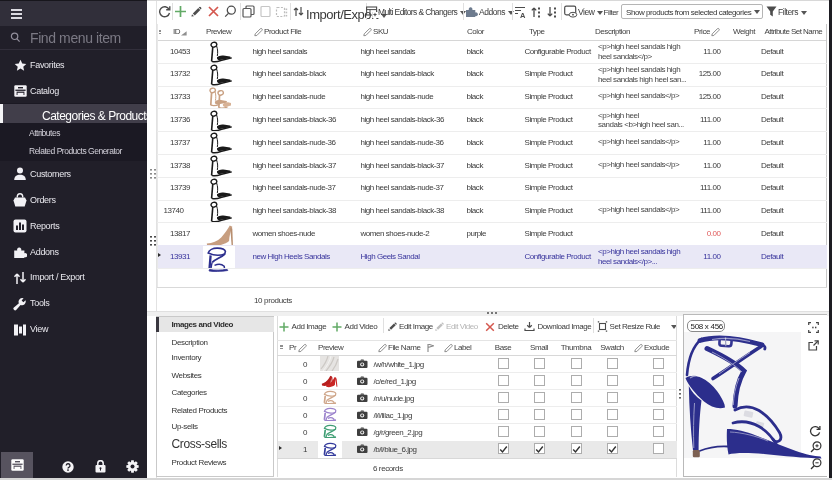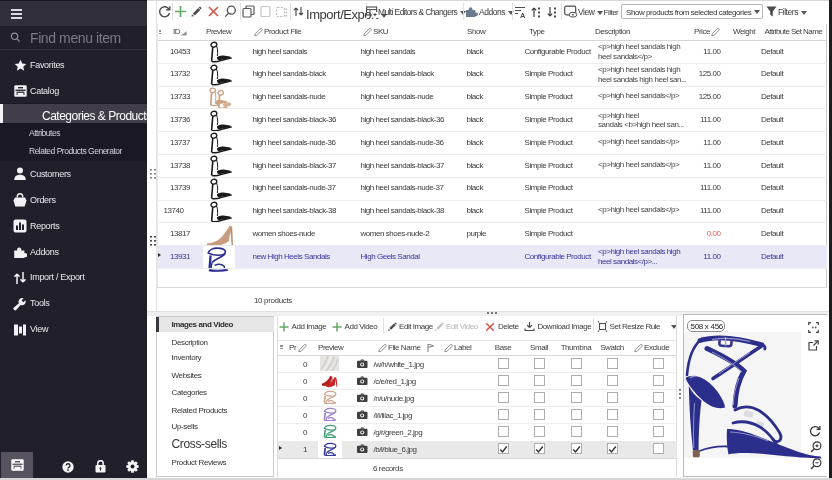"Show" div.hdr { text: Show -> Color }
